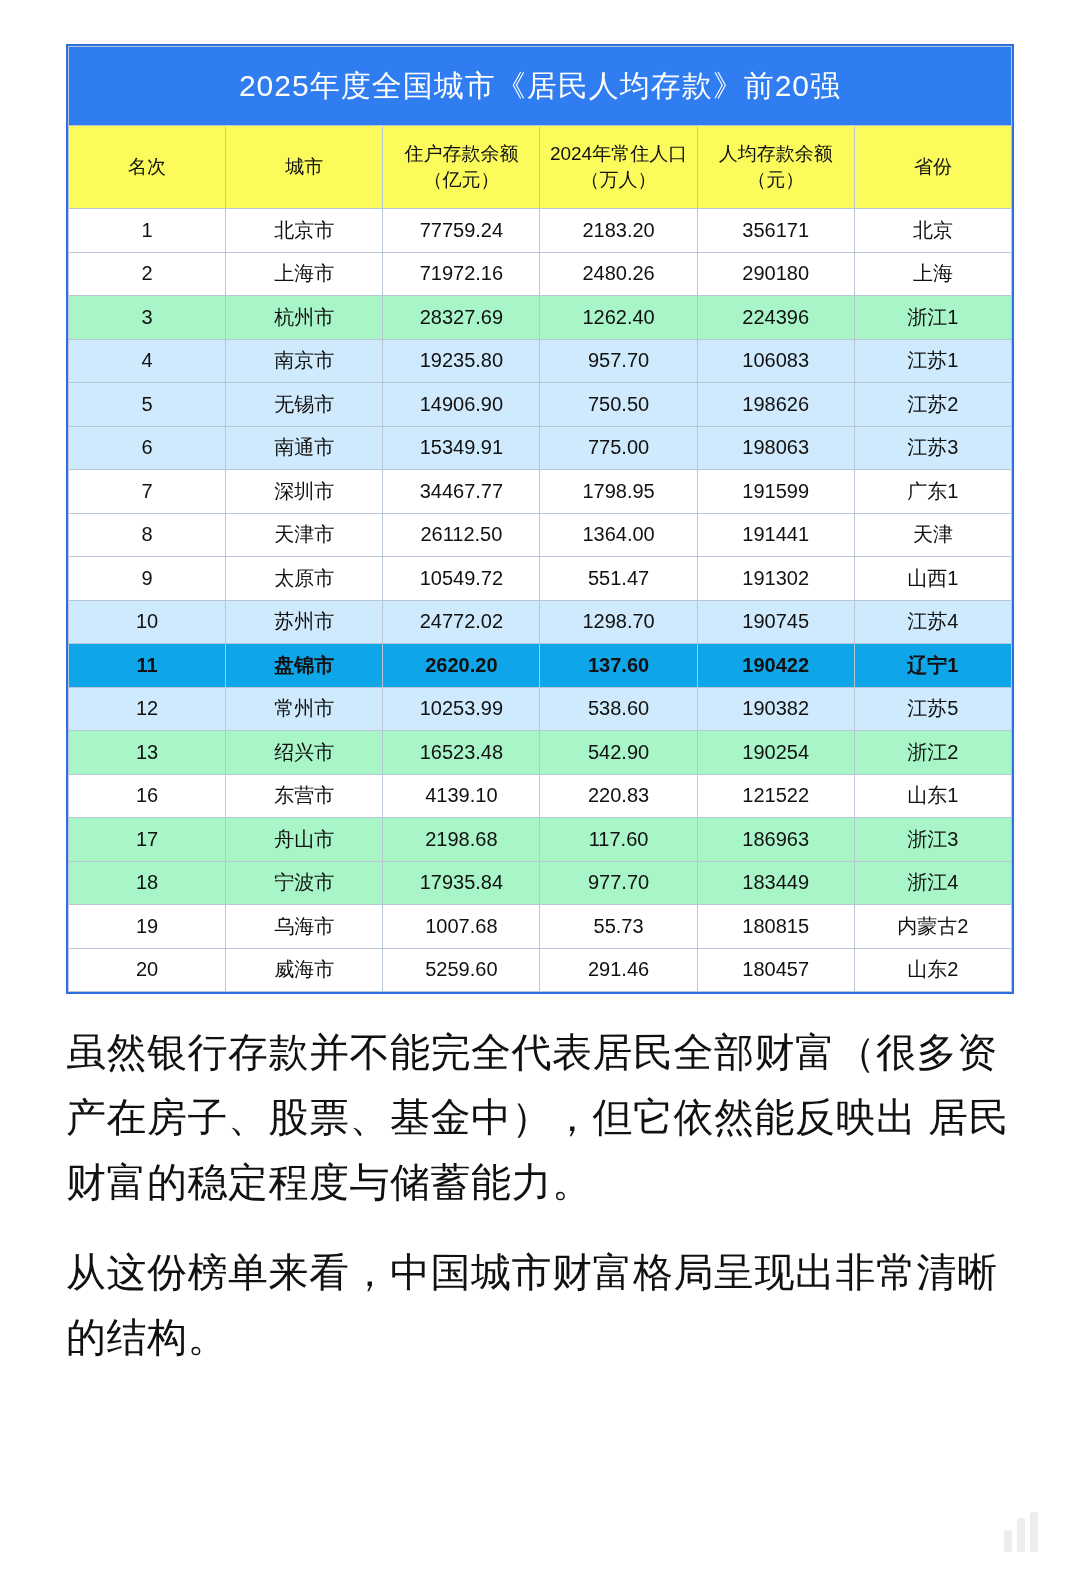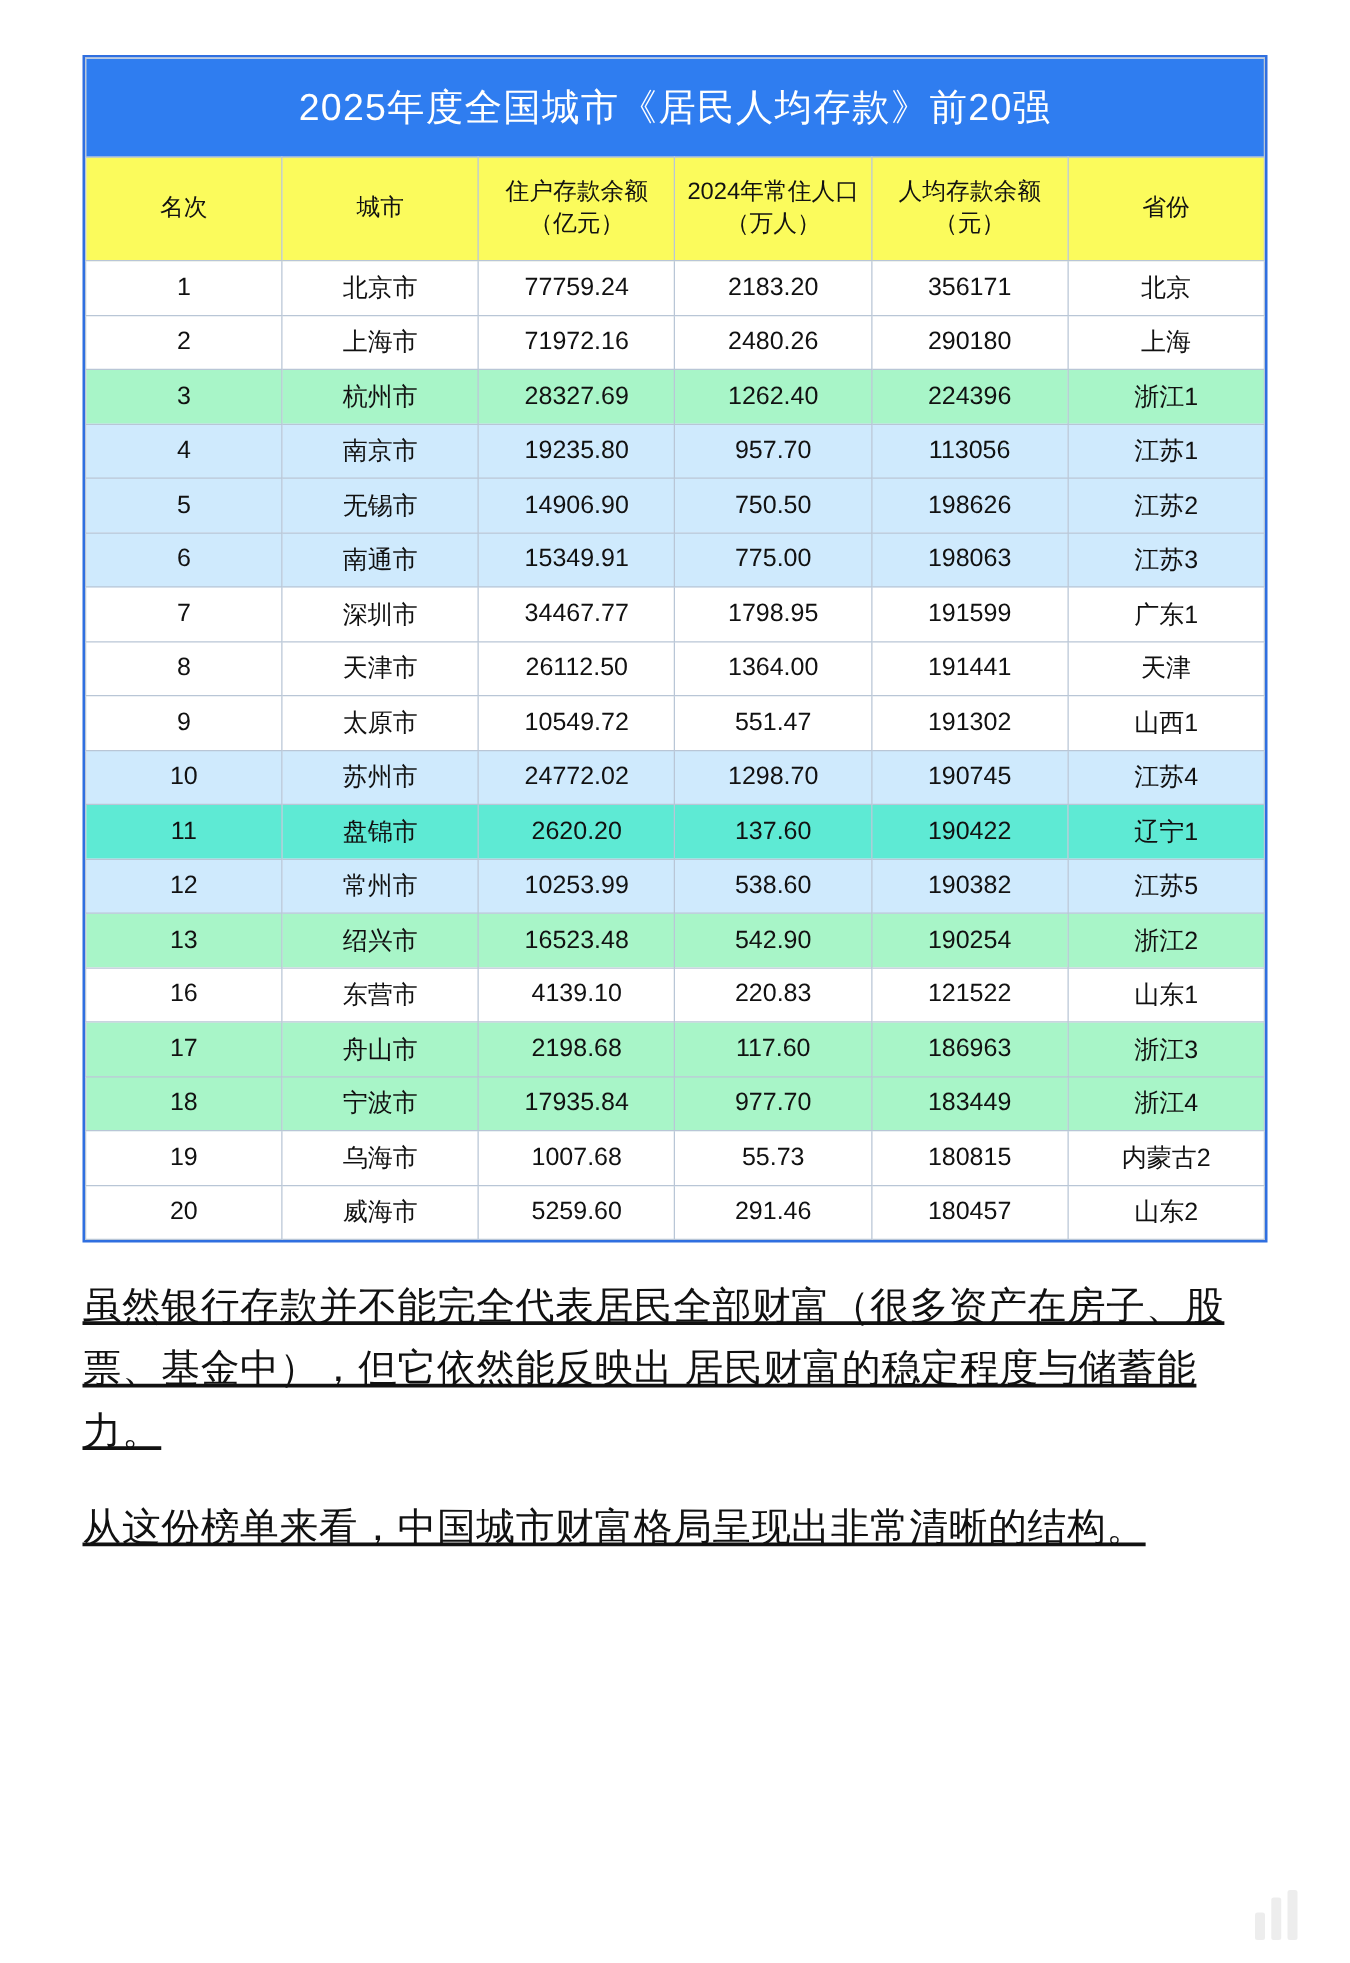"113056" td.c-avg { text: 113056 -> 106083 }
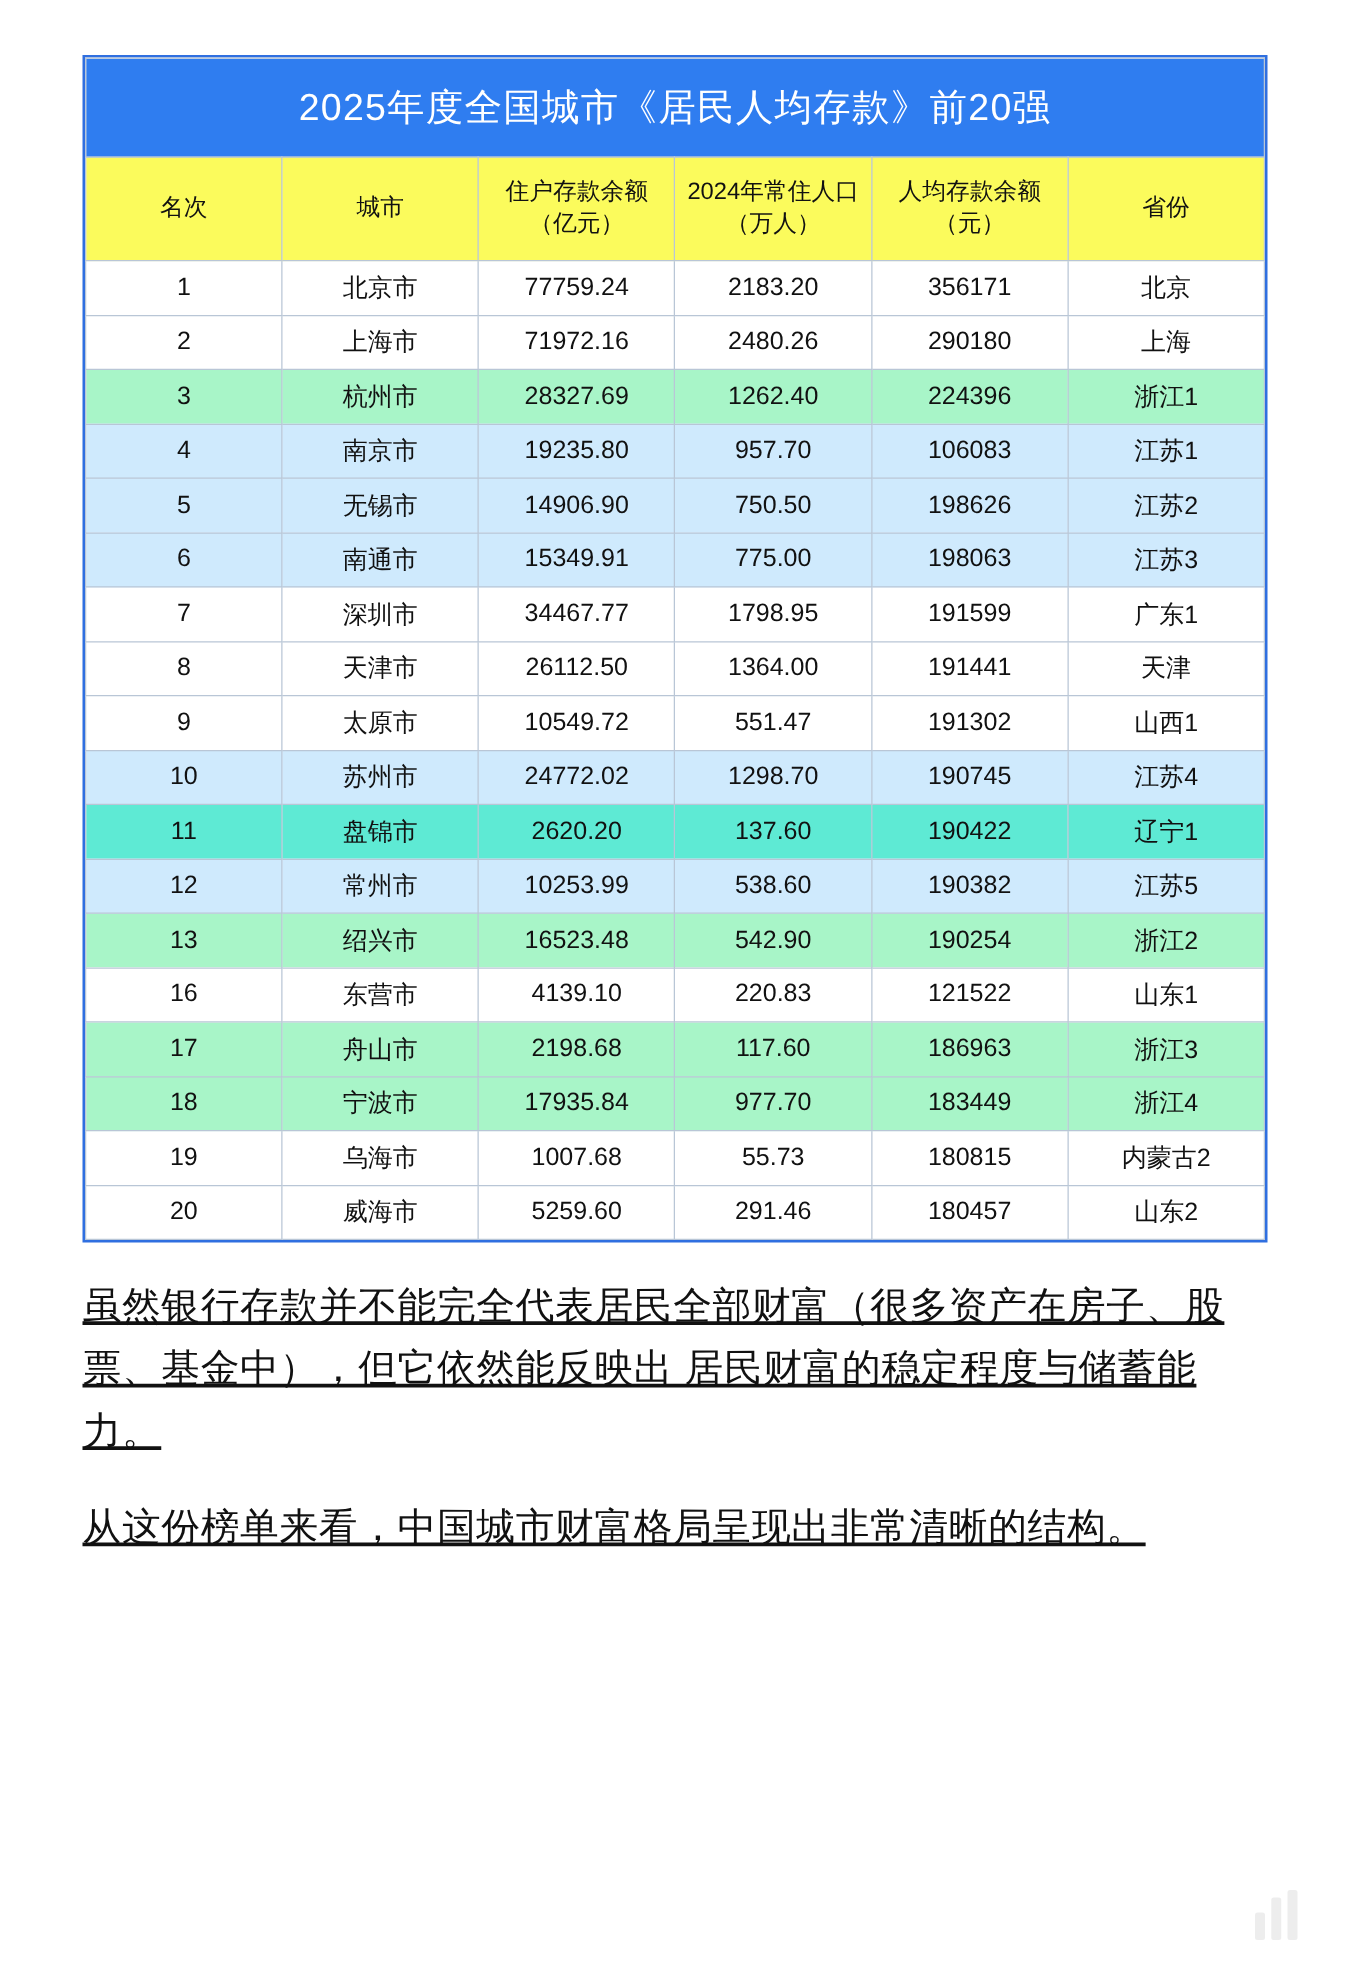"11" tr.row-pink td { background: #5eead4 -> #0ea5e9; font-weight: none -> bold }
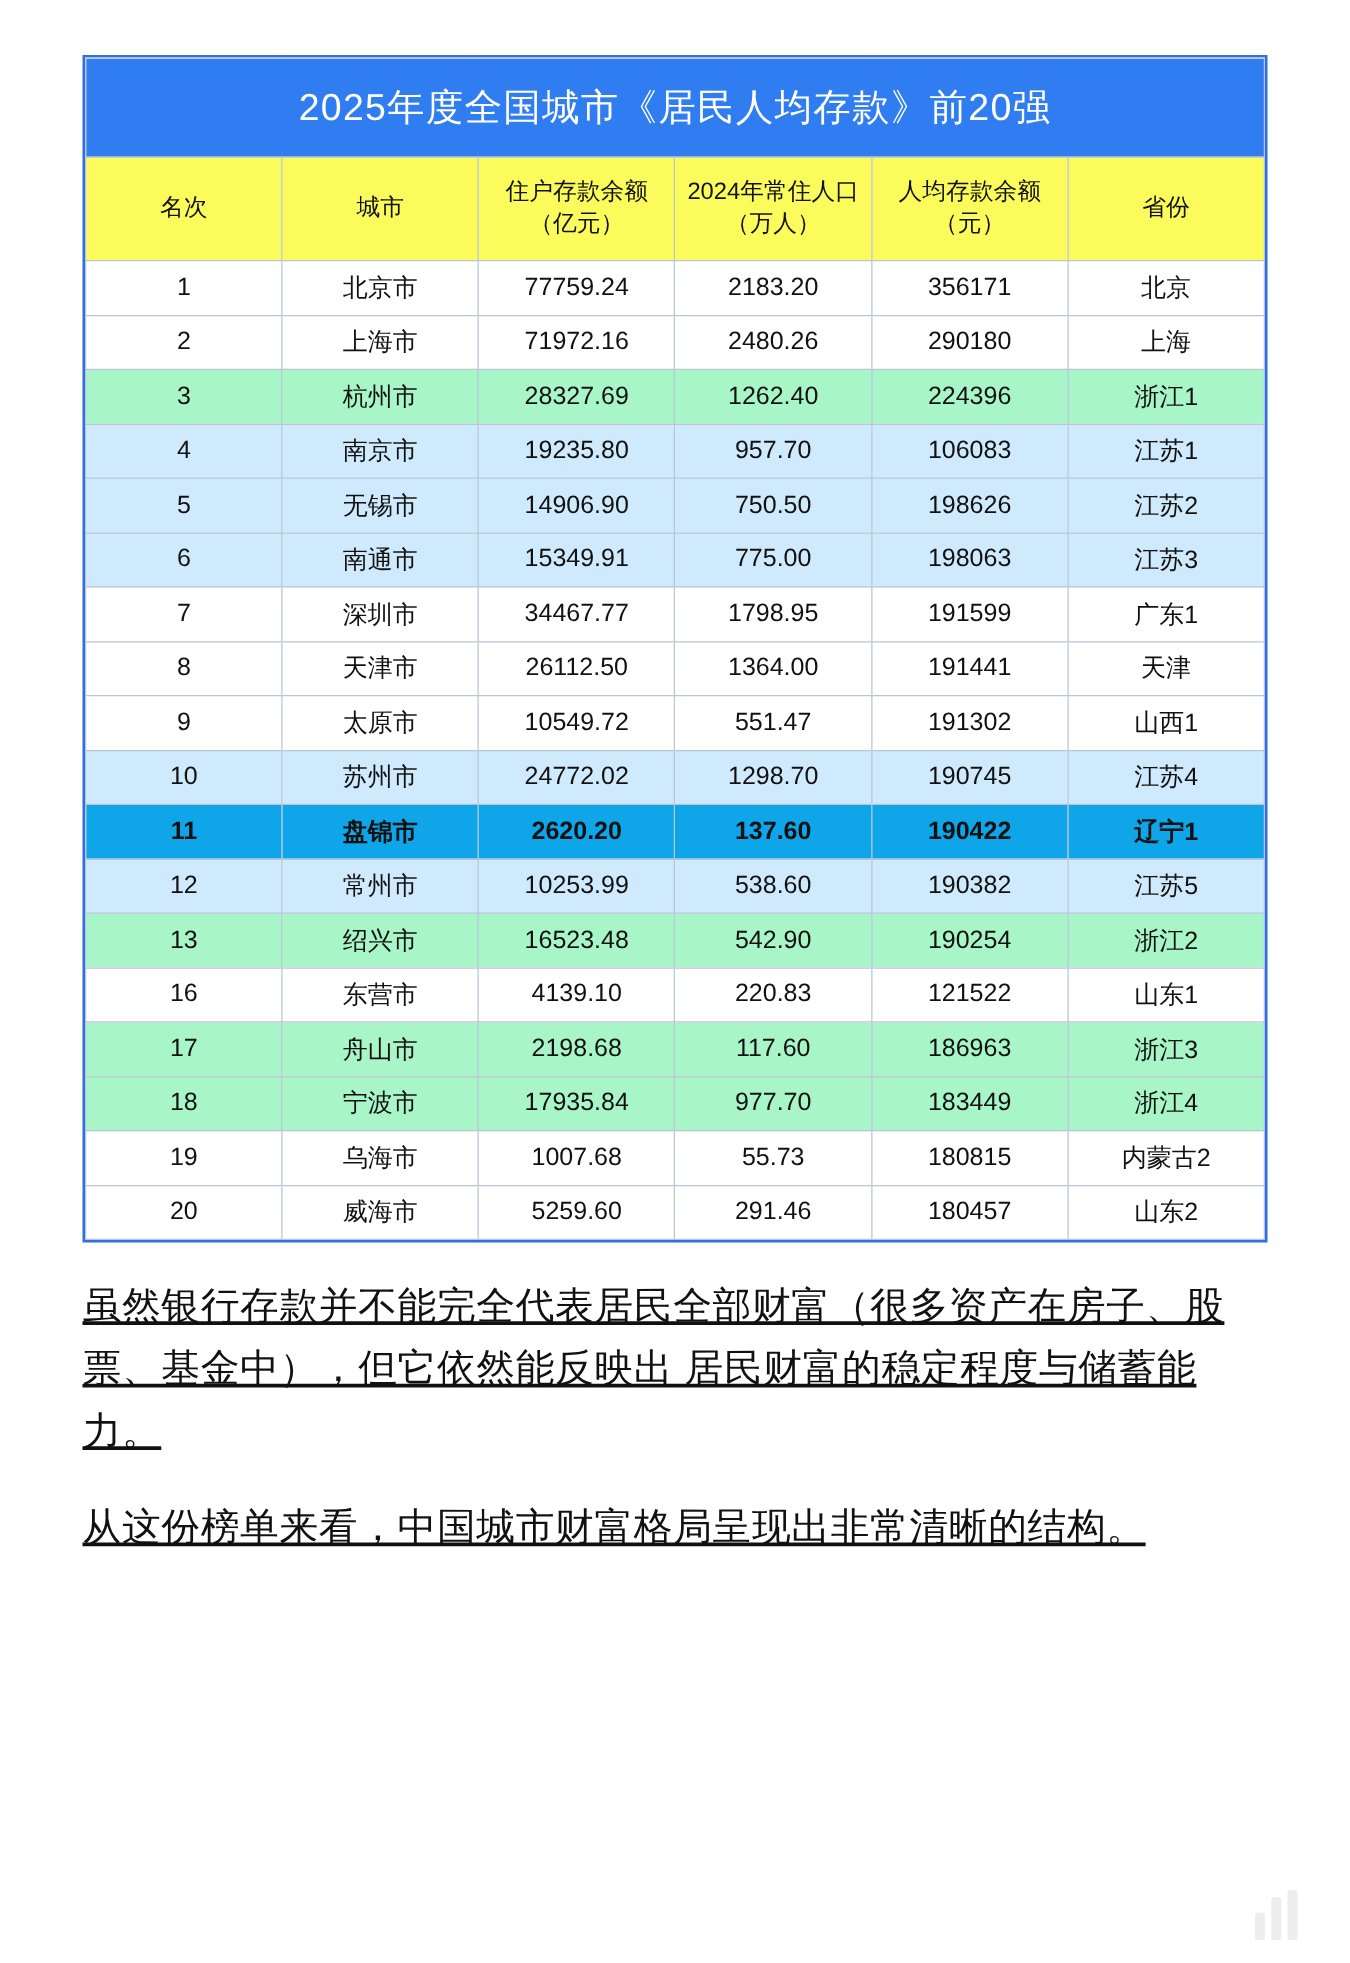"虽然银行存款并不能完全代表居民全部财富（很多资产在房子、股票、基金中），但它依然" .note { font-size: 31px -> 40px; text-decoration: underline -> none }
